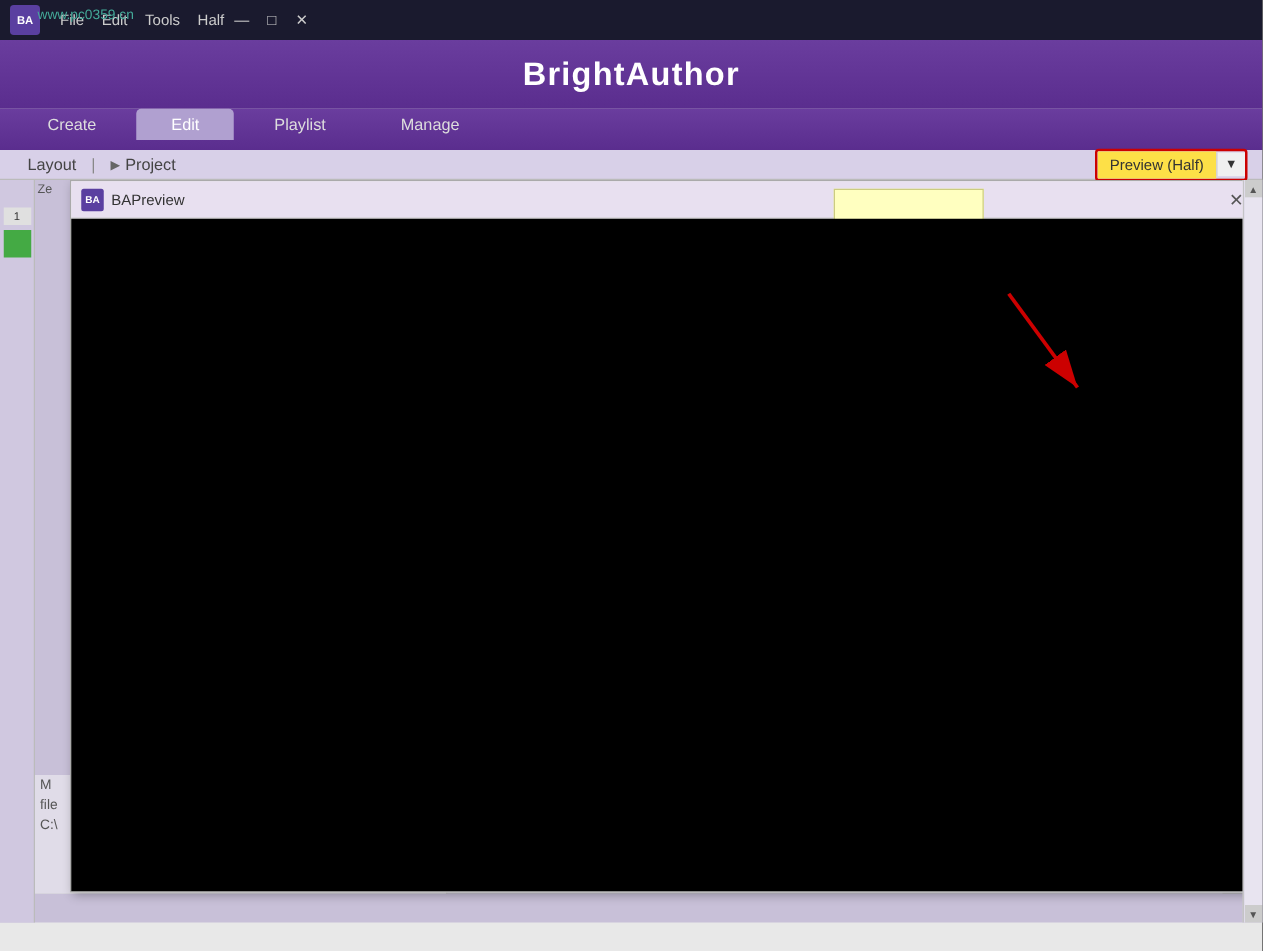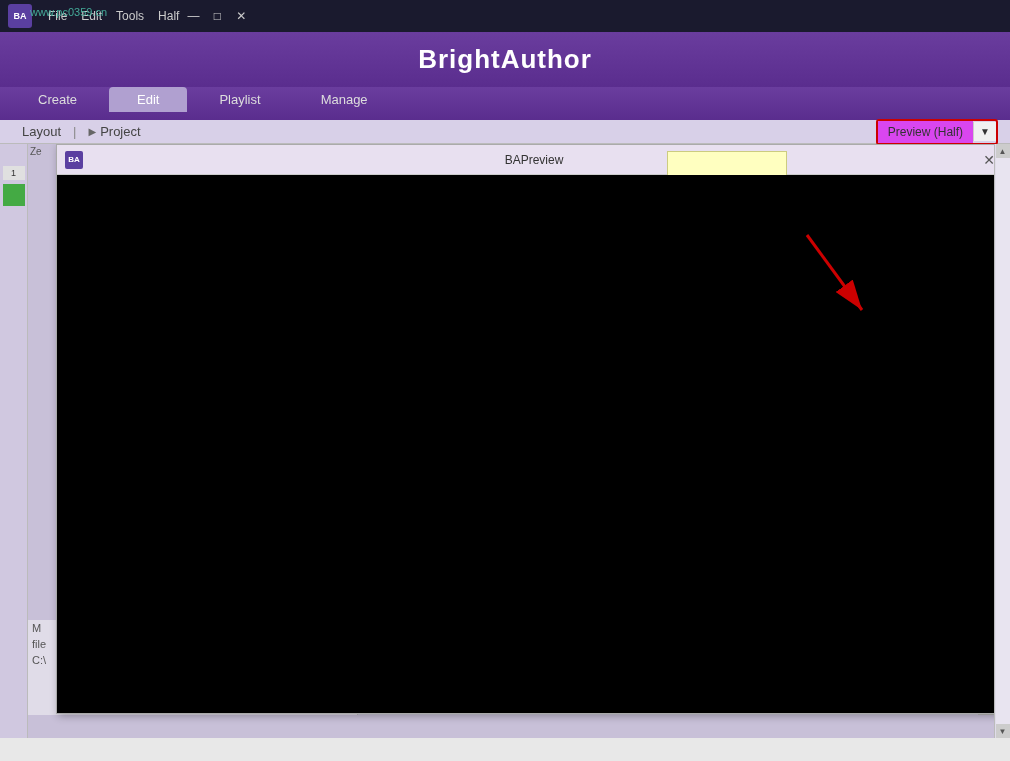"Preview (Half)" .preview-btn { background: #d946ef -> #fde047 }
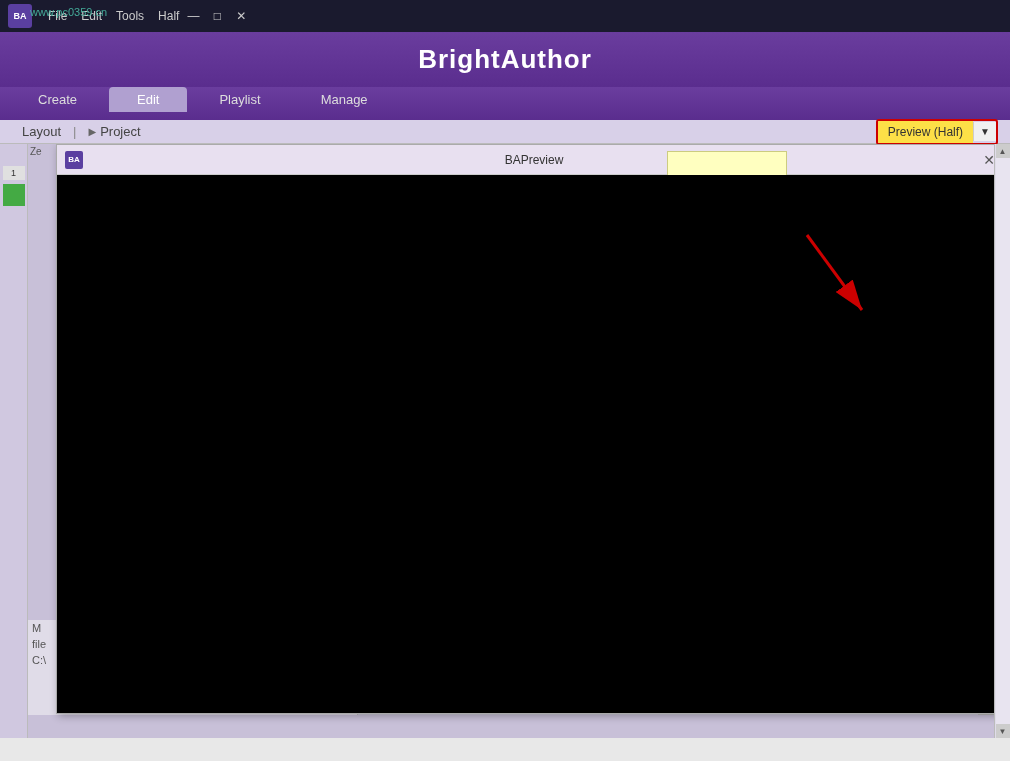"BAPreview" .dialog-title-text { text-align: center -> none }
